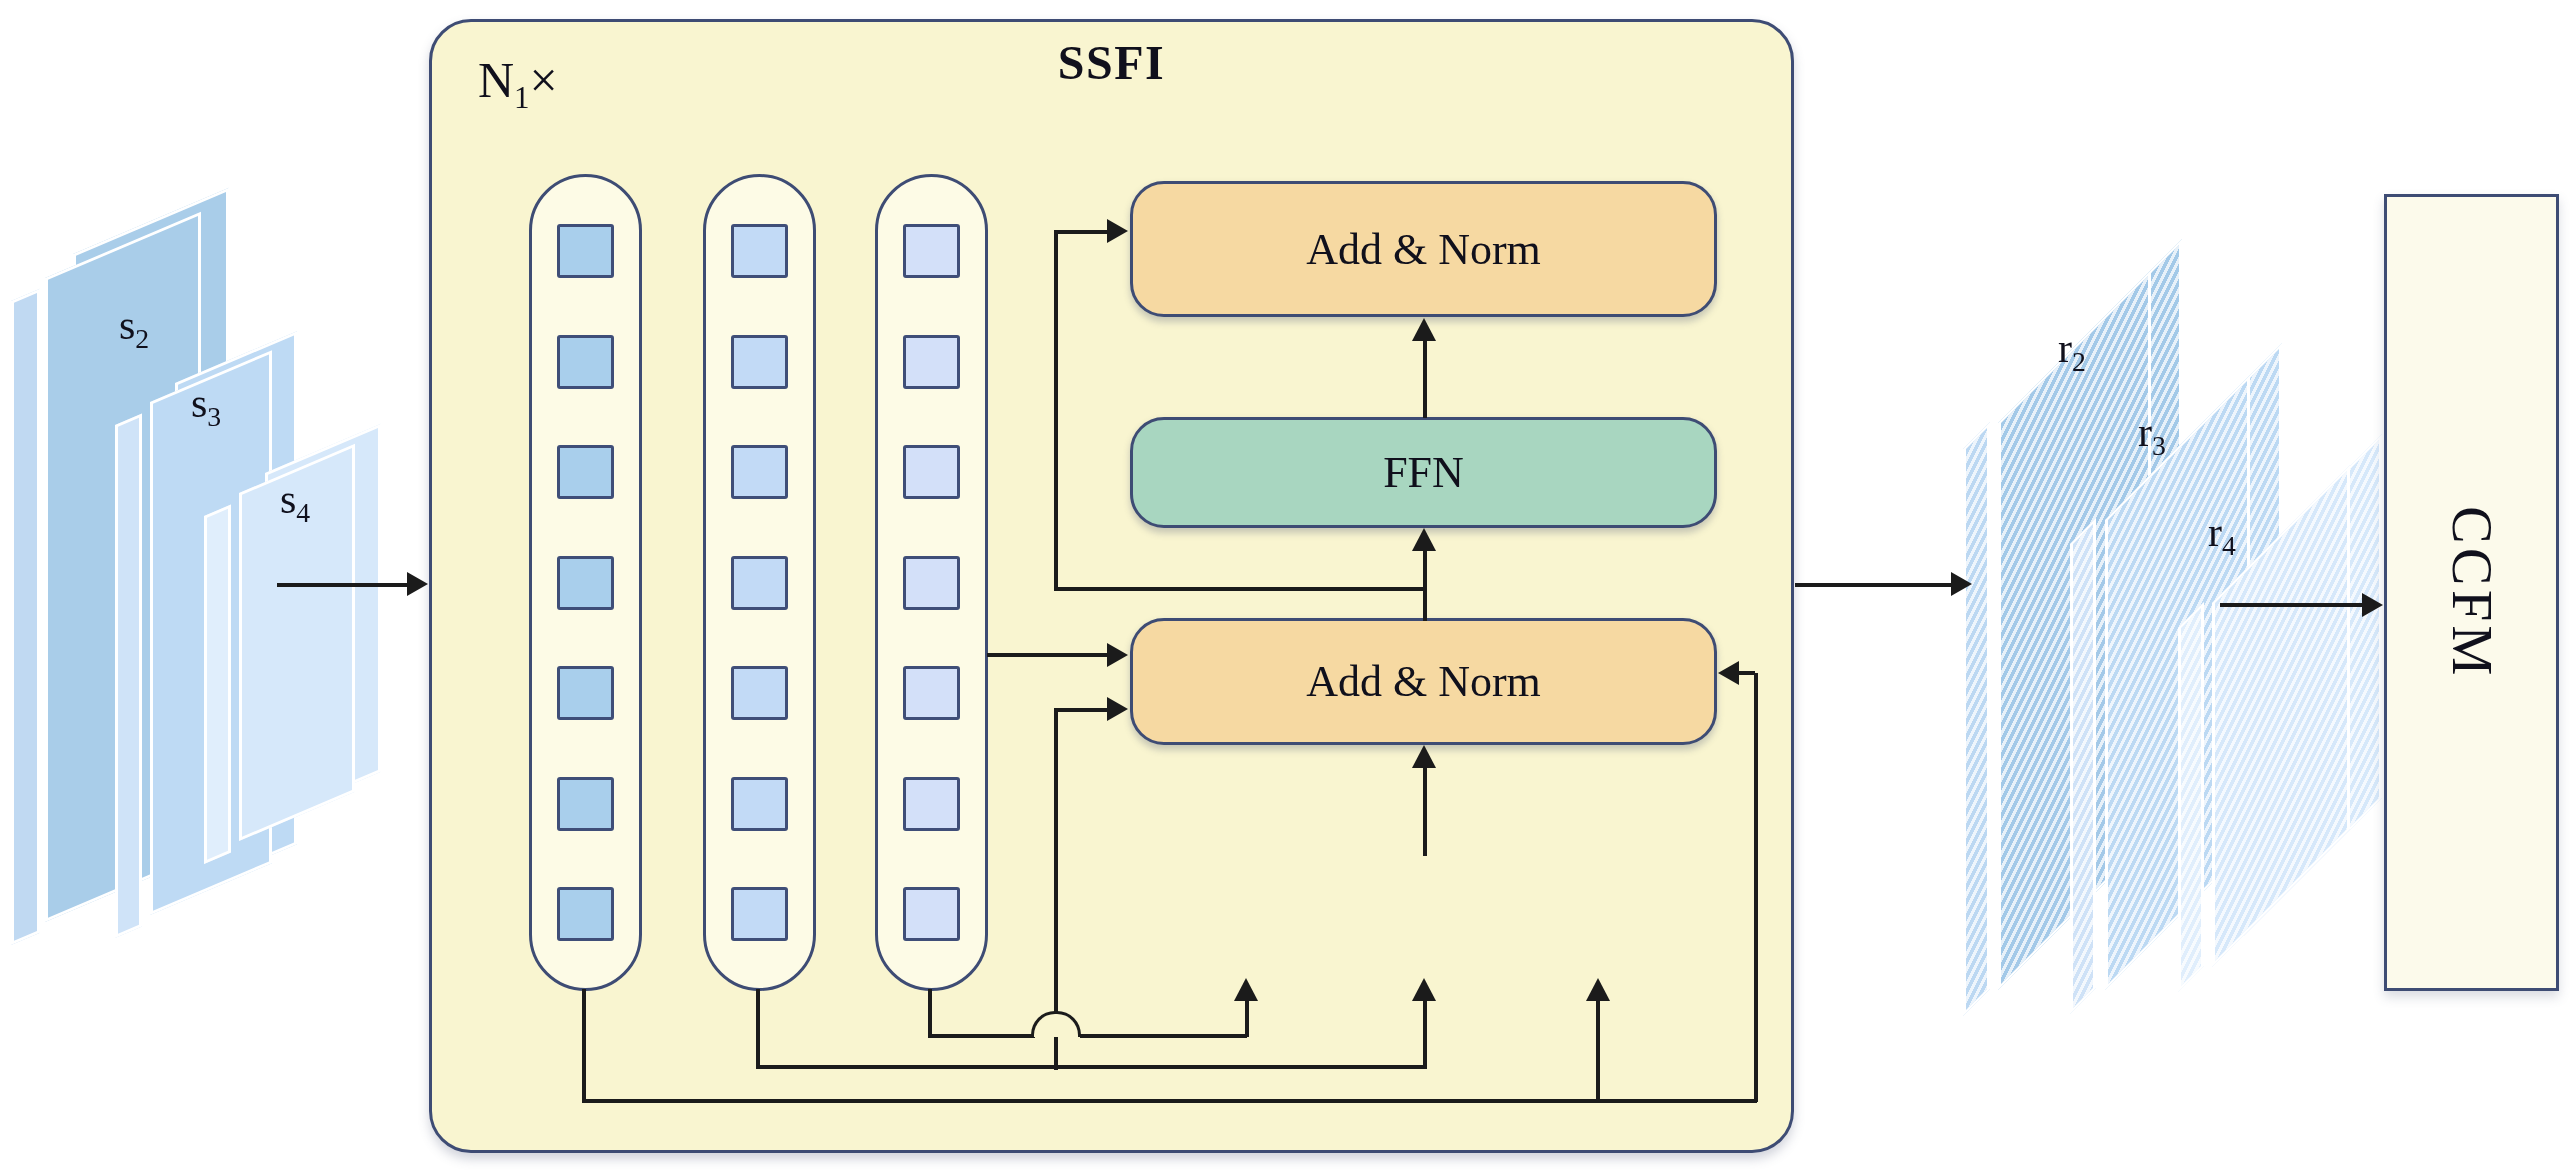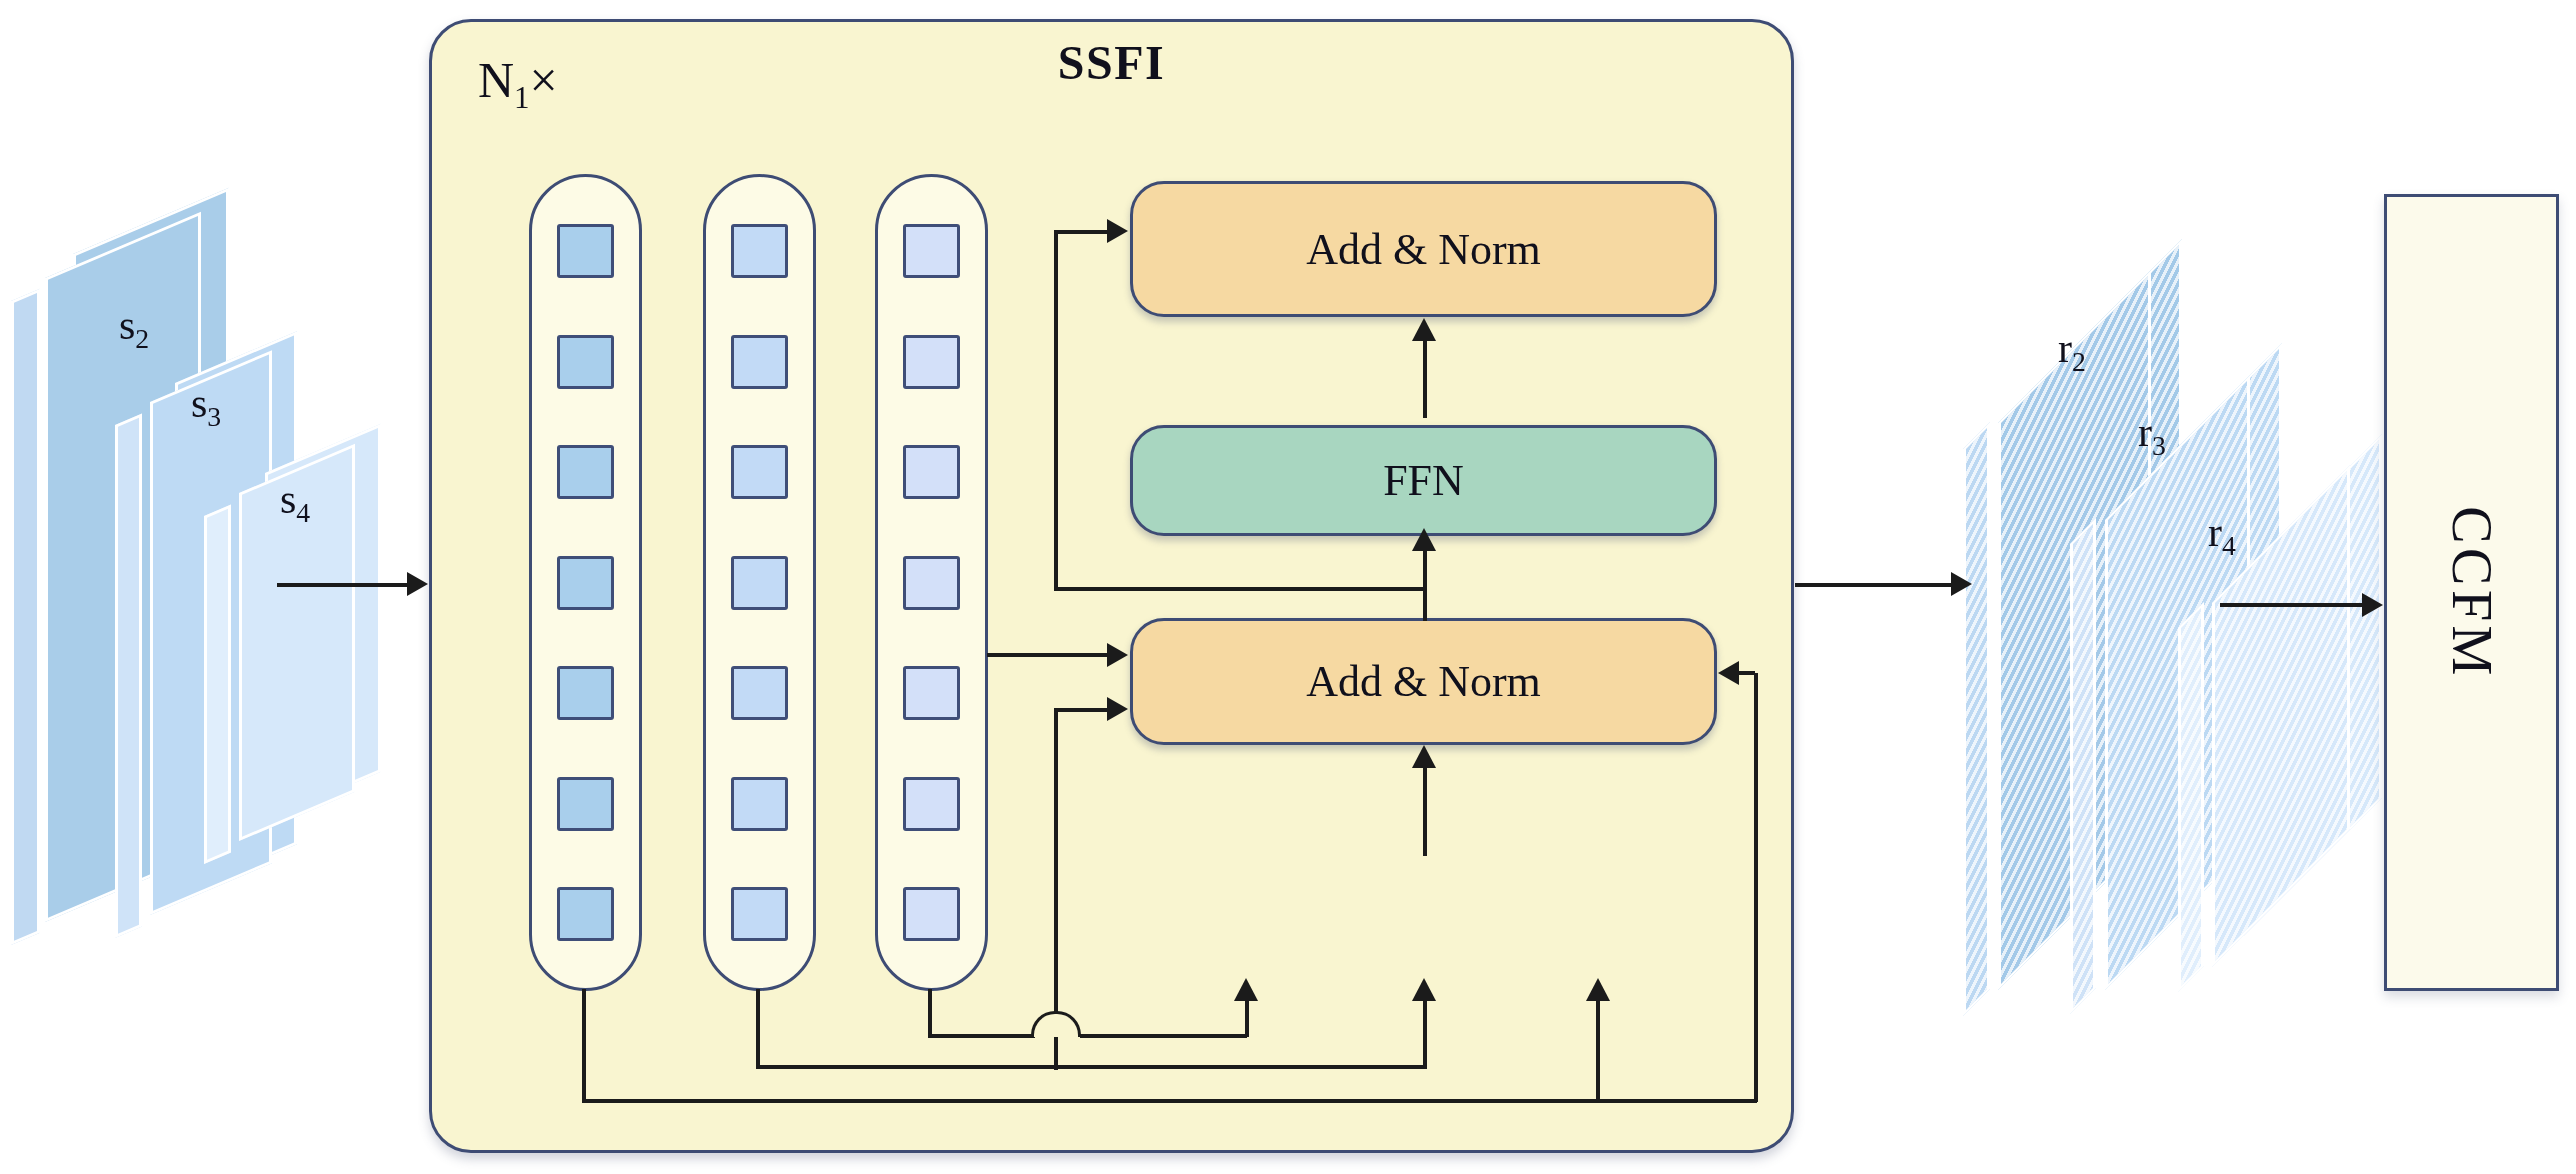"FFN" .ffn { margin-top: 8px -> none }
